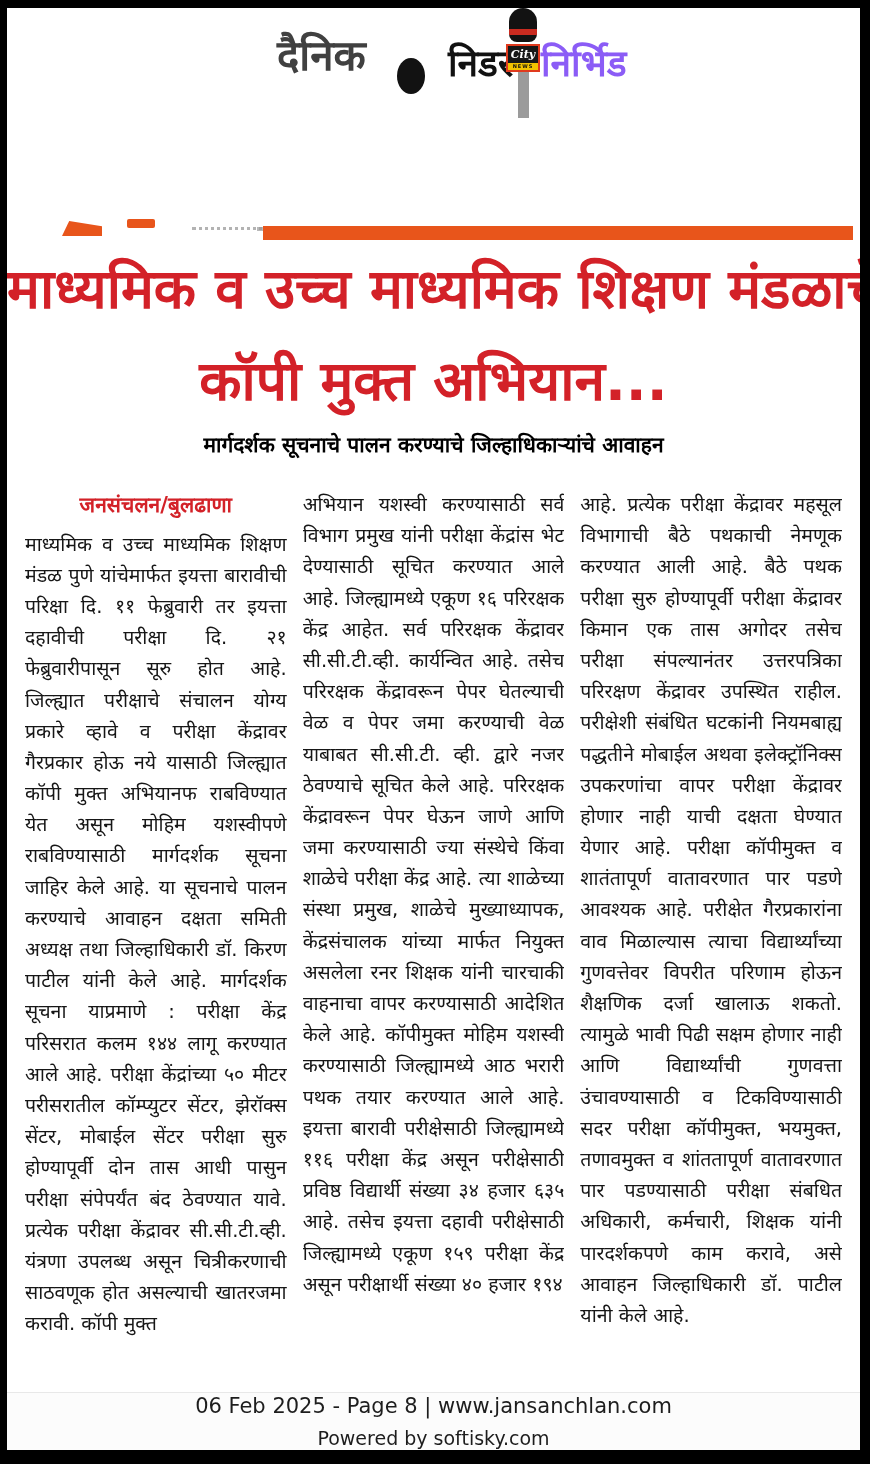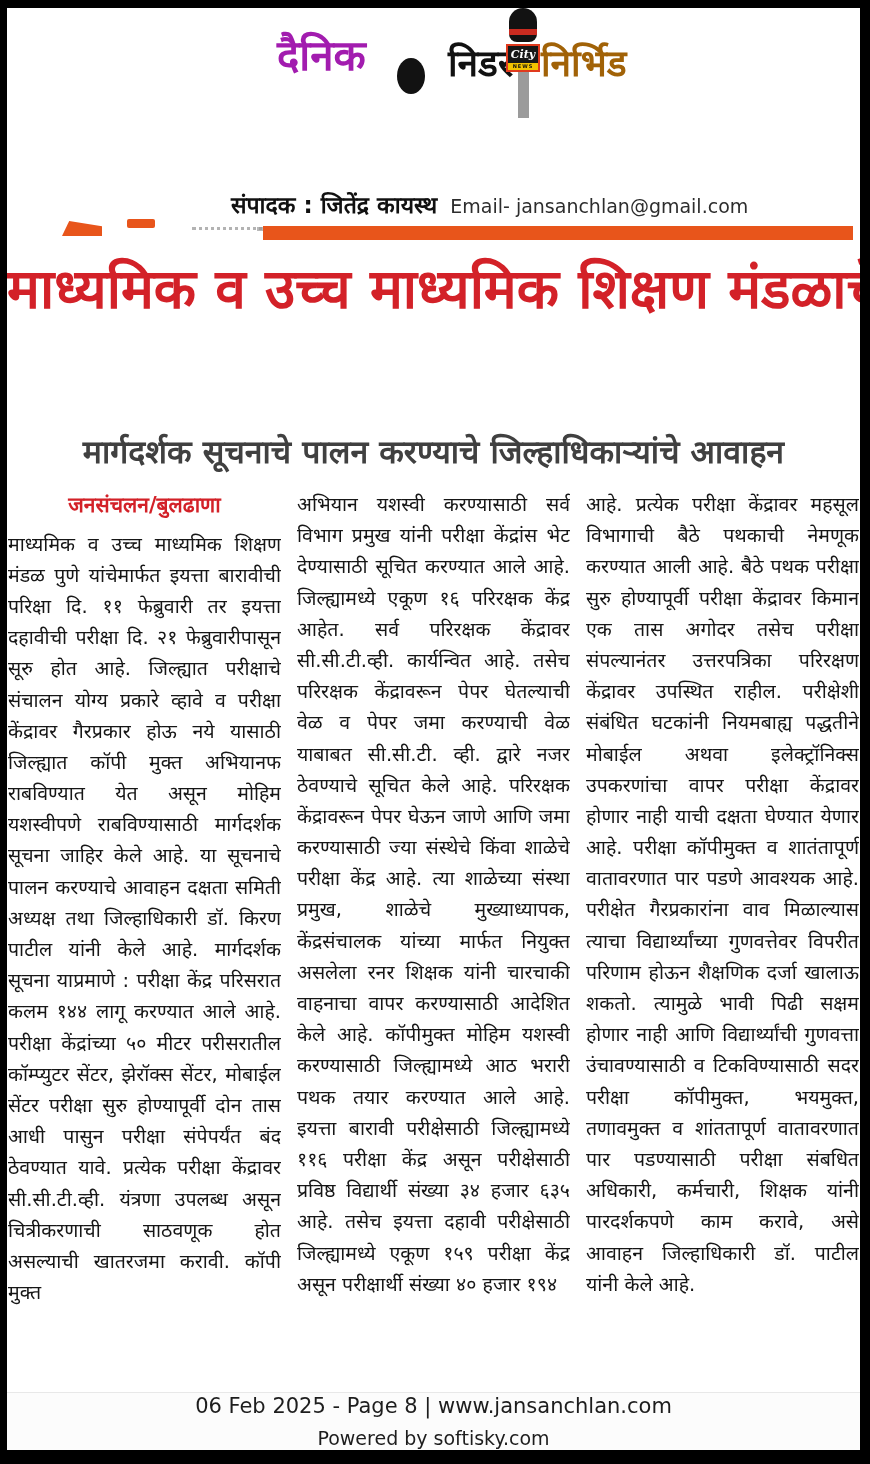"दैनिक" .dainik { color: #a21caf -> #404040 }
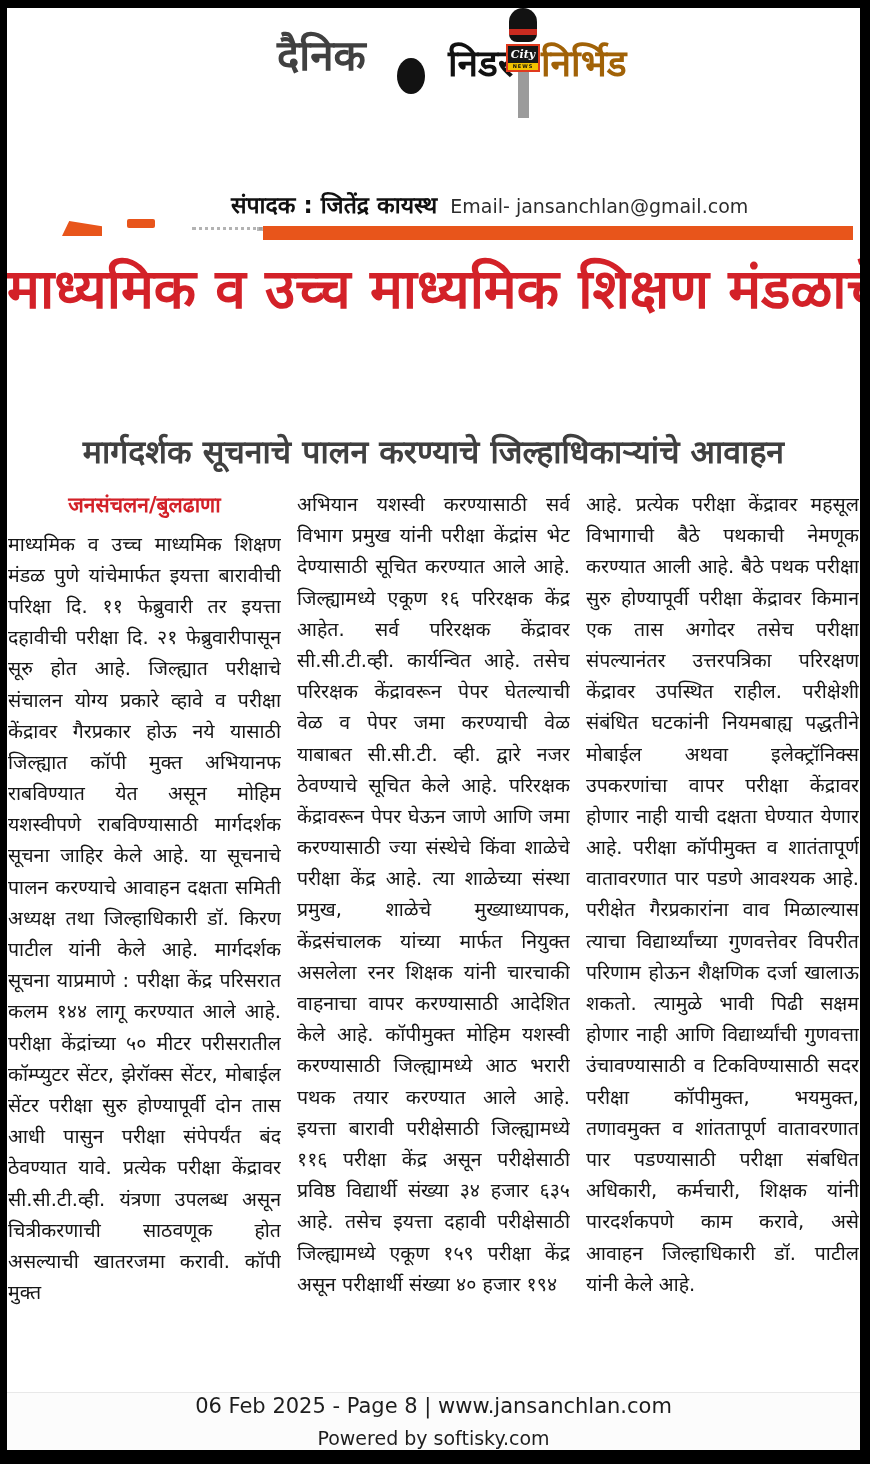"निर्भिड" .nirbhid { color: #a16207 -> #8b5cf6 }
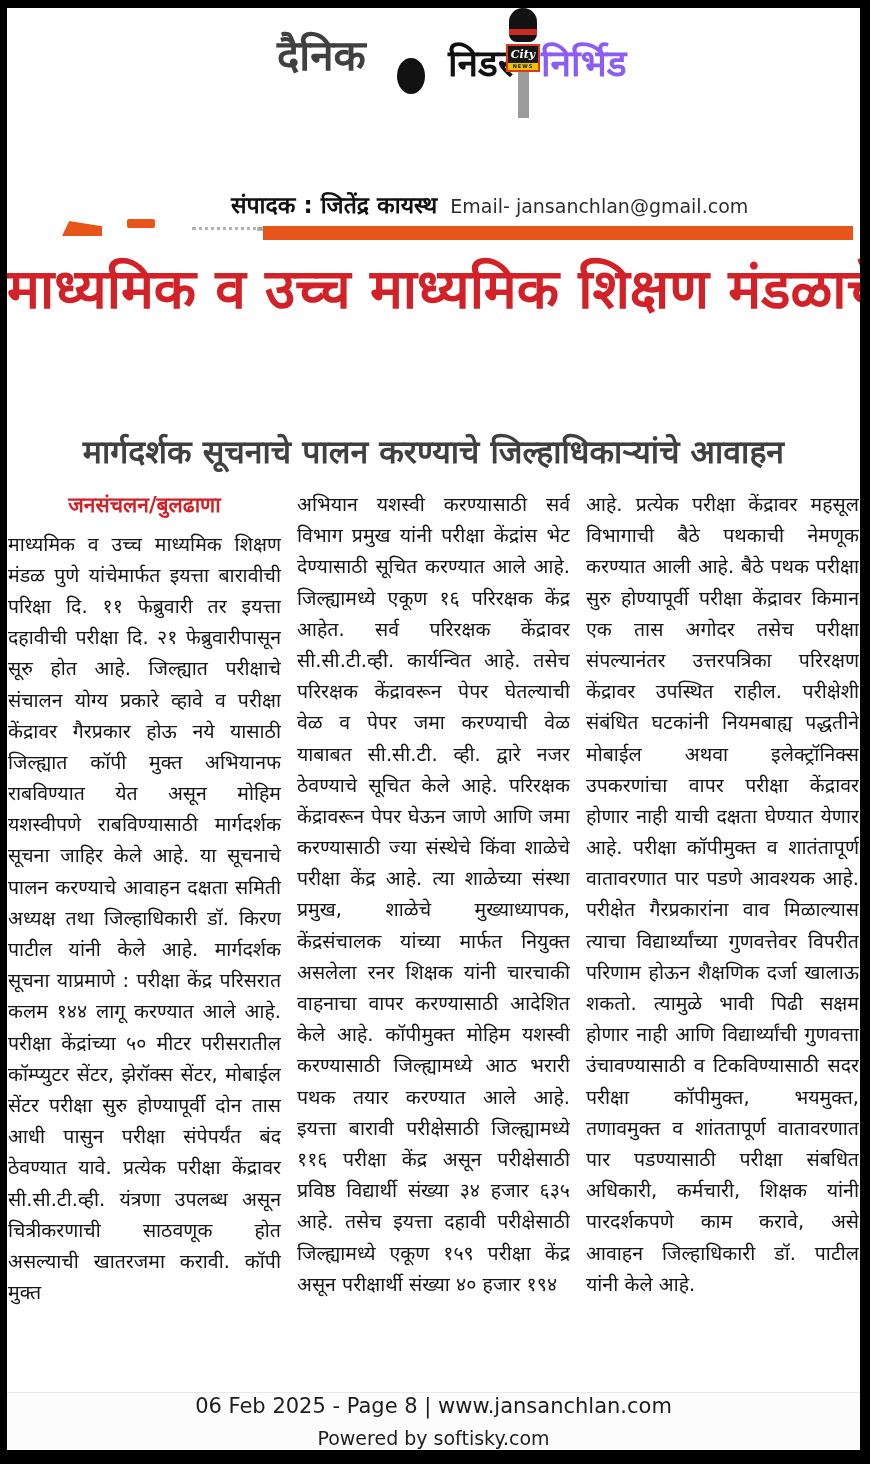"संपादक : जितेंद्र कायस्थ Email-" div.editor-line { html: <div> <span>संपादक : जितेंद्र कायस्थ</span> <span>Email- jansanchlan@gmail.com</span> </div> -> none }
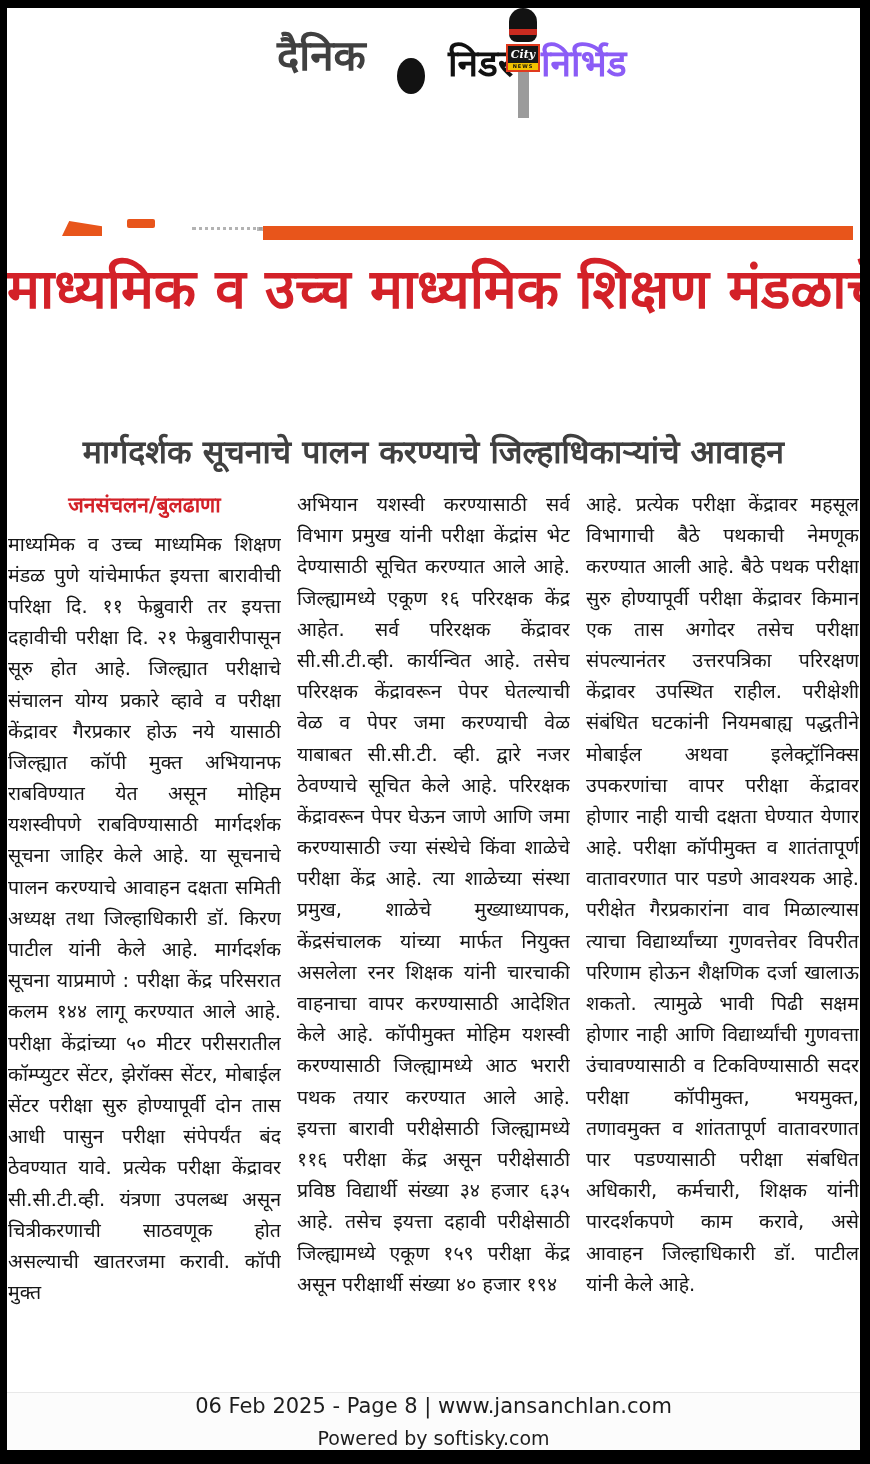"कॉपी मुक्त अभियान..." div { html: none -> <div>कॉपी मुक्त अभियान...</div> }
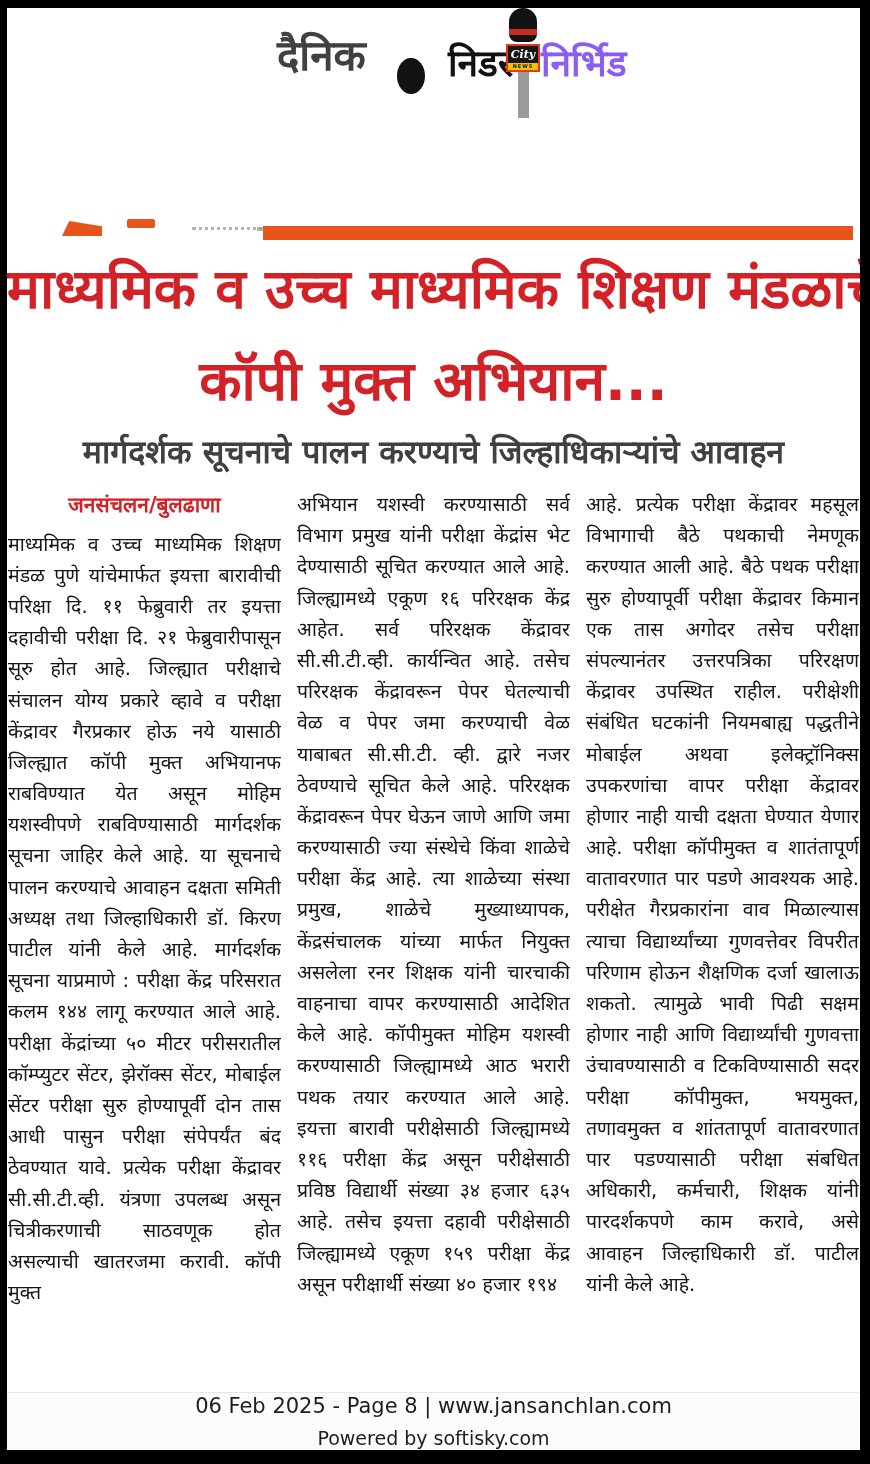"मार्गदर्शक सूचनाचे पालन करण्याचे" .subheadline { color: #404040 -> #000000; font-size: 32px -> 21px }
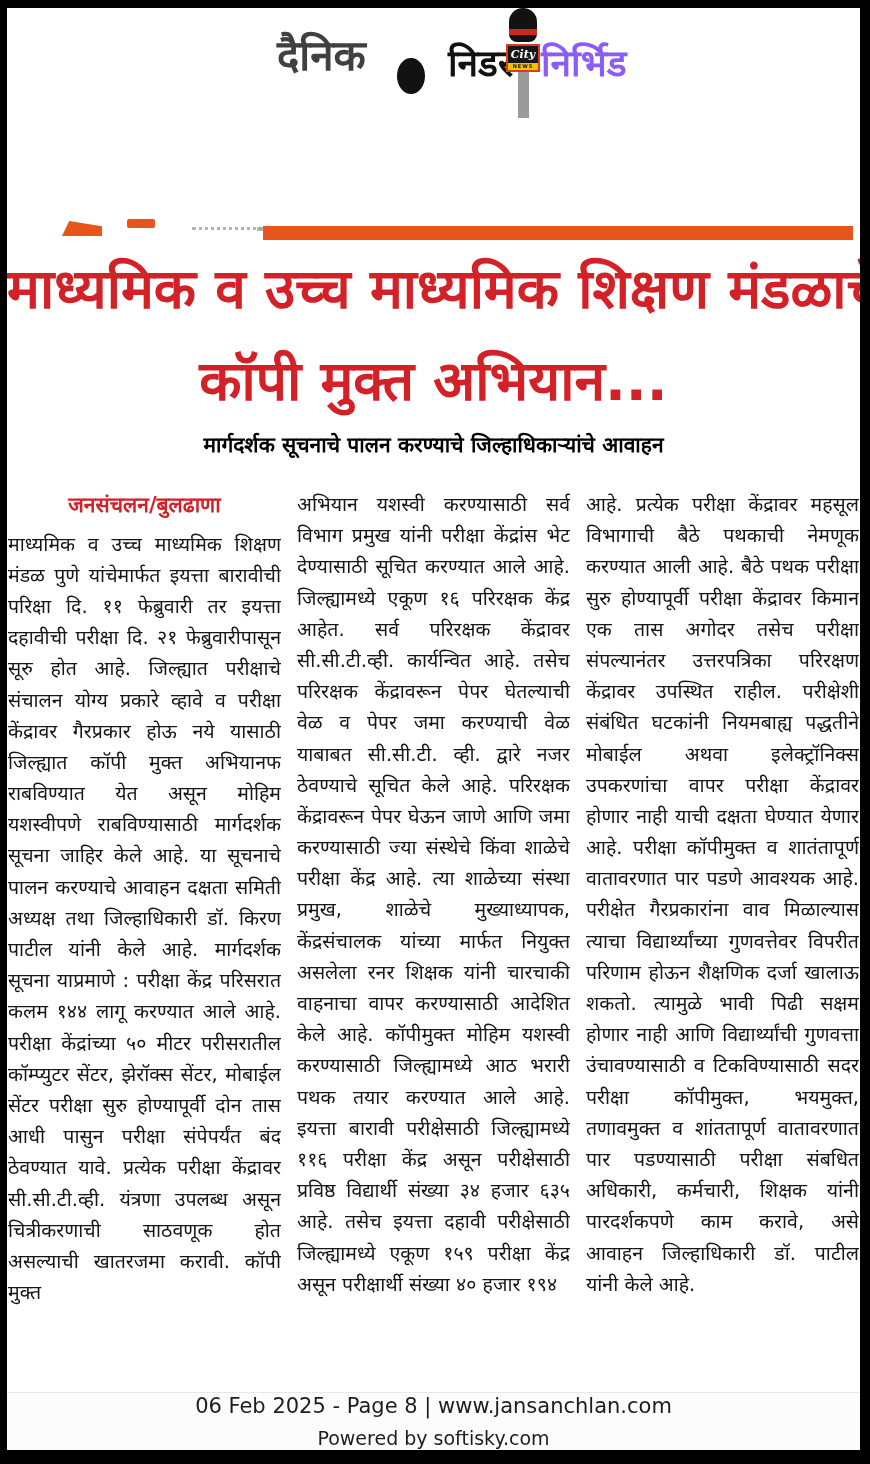"जनसंचलन/बुलढाणा" .article { padding: 0 1px -> 0 18px }
